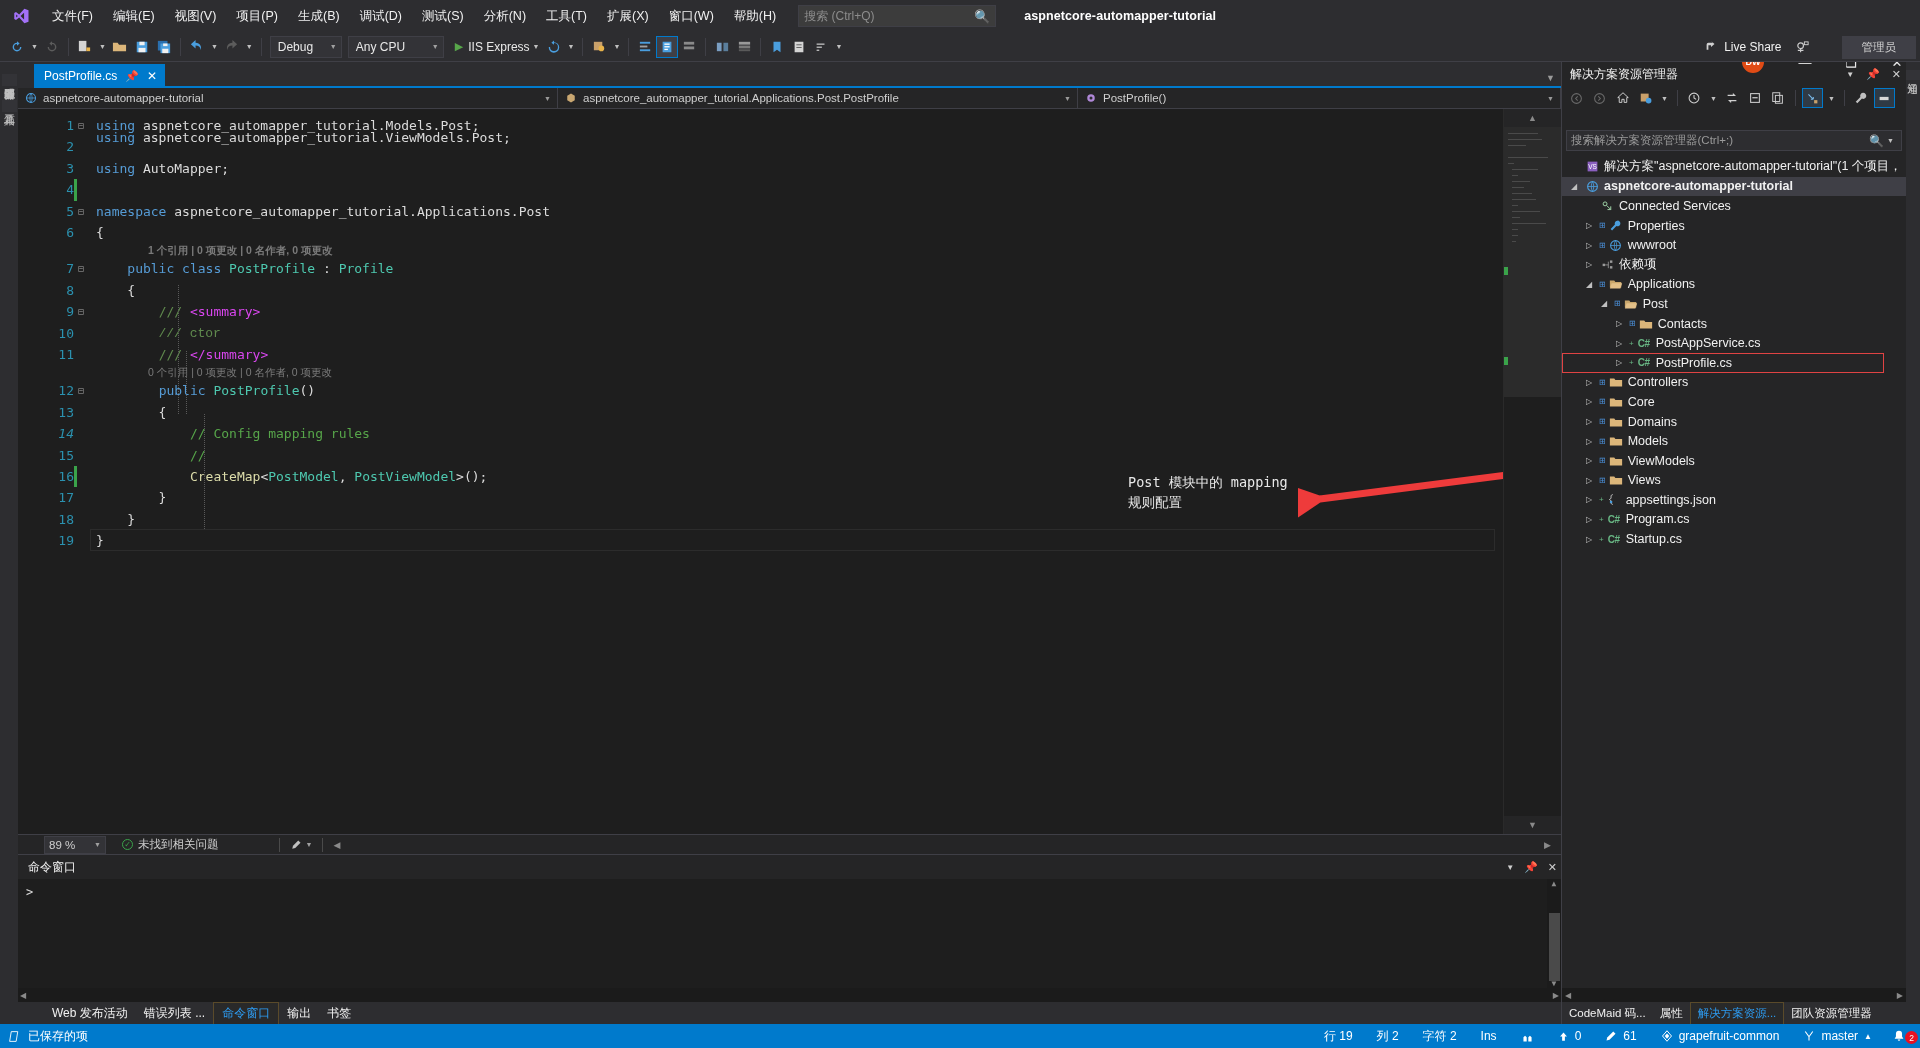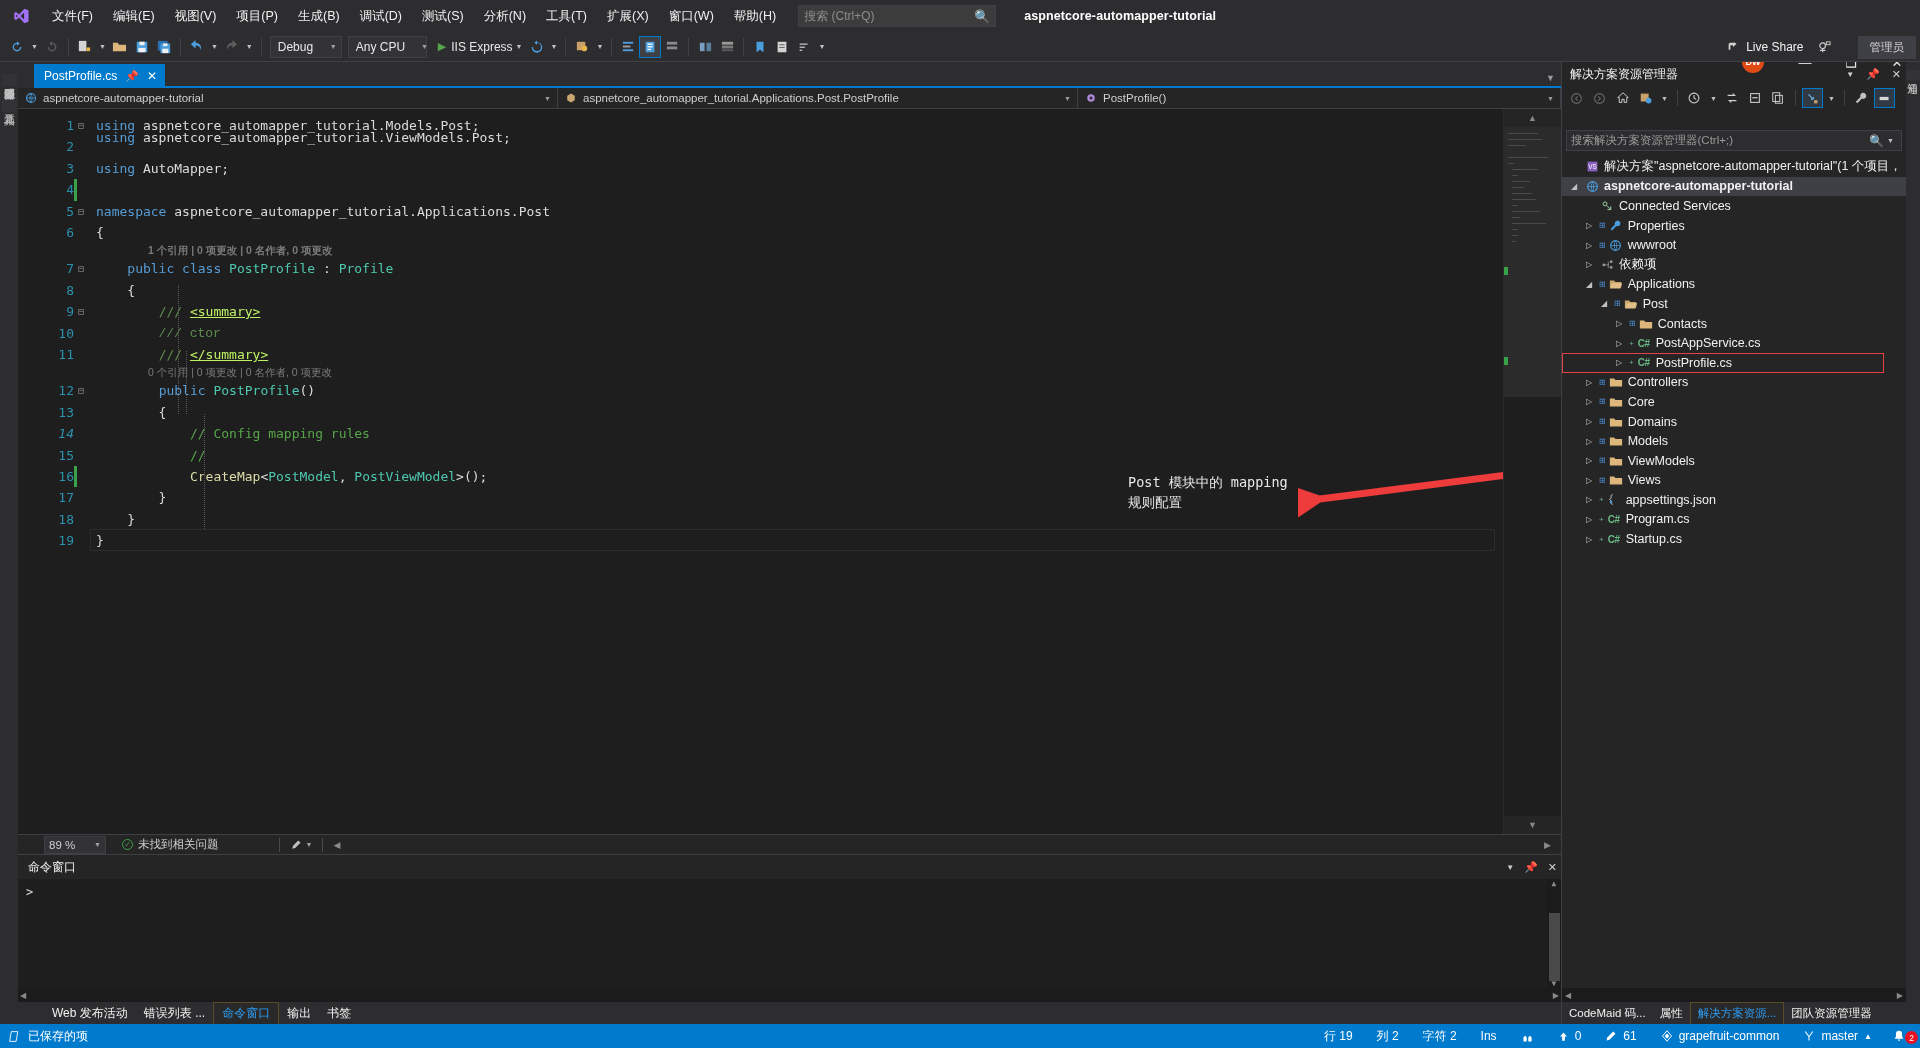"Any CPU" div.combo { width: 79px -> 96px }
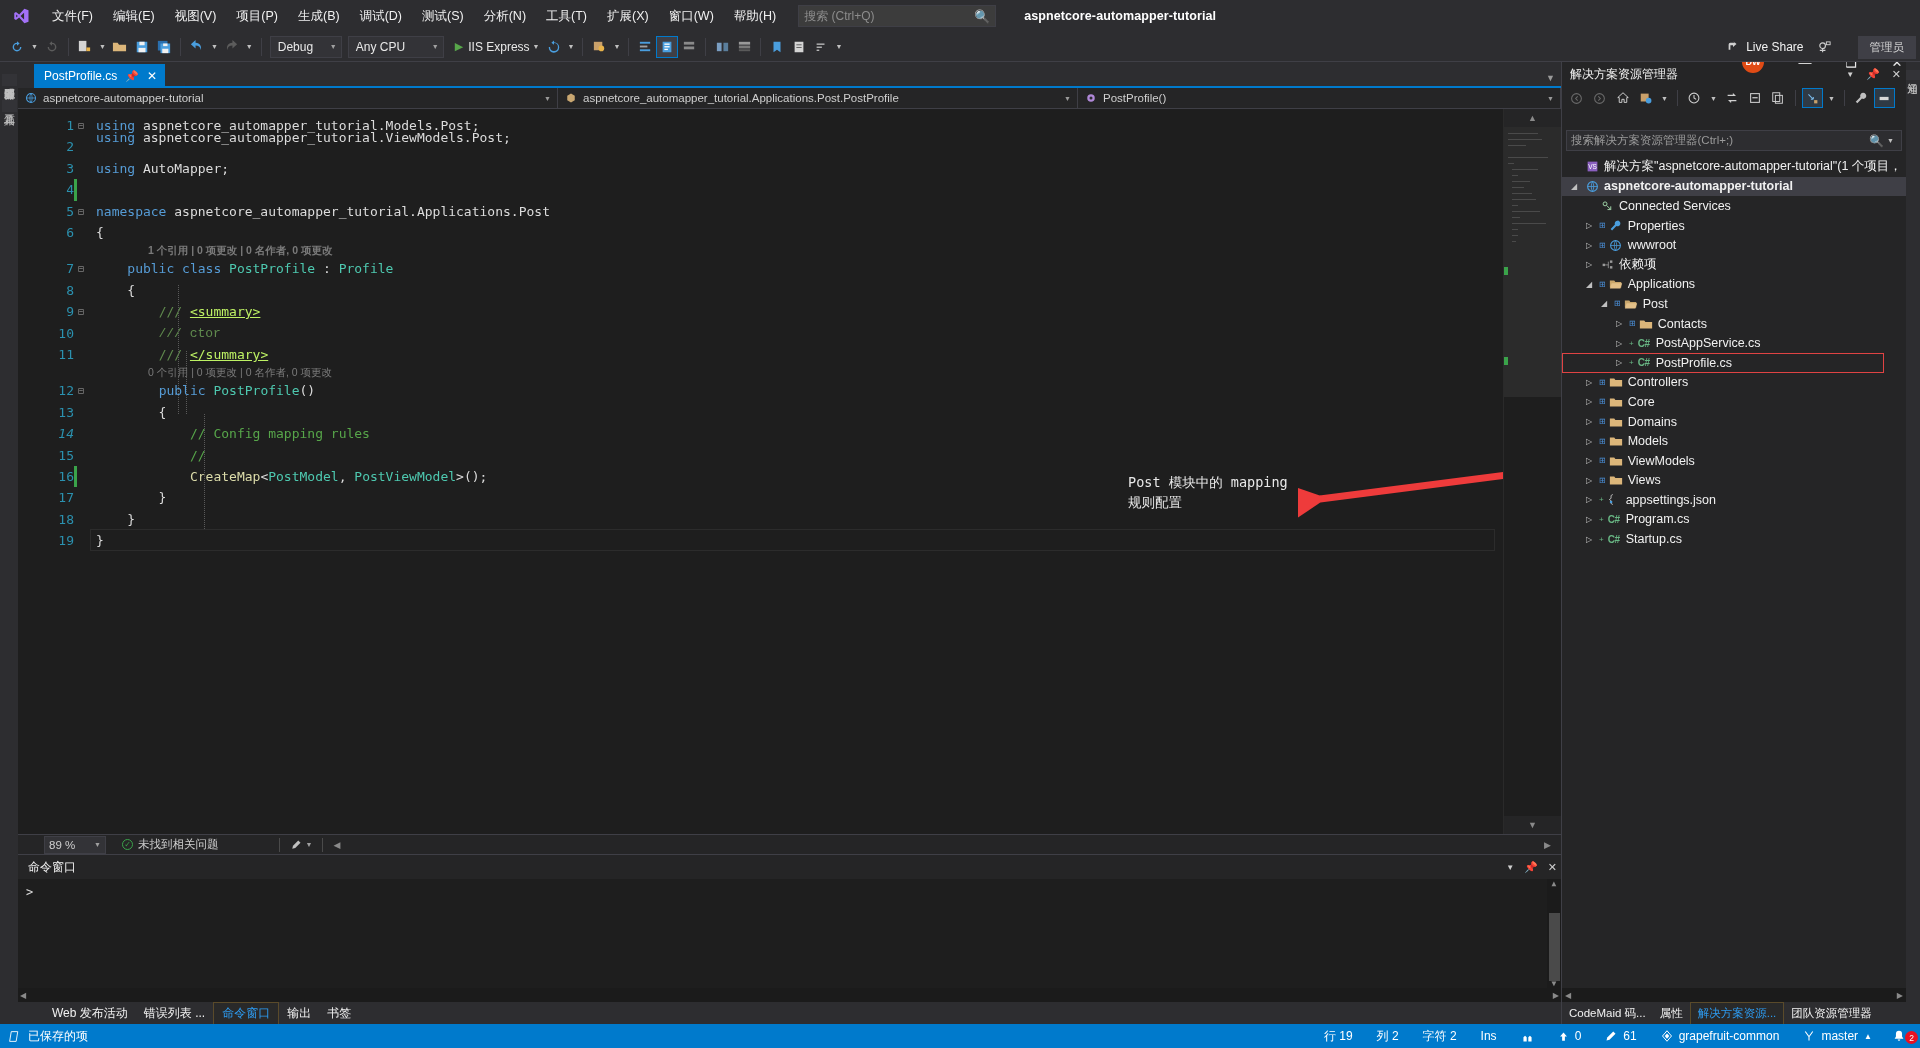"管理员" .admin-badge { margin-left: 22px -> 28px; padding: 4px 12px -> 4px 20px }
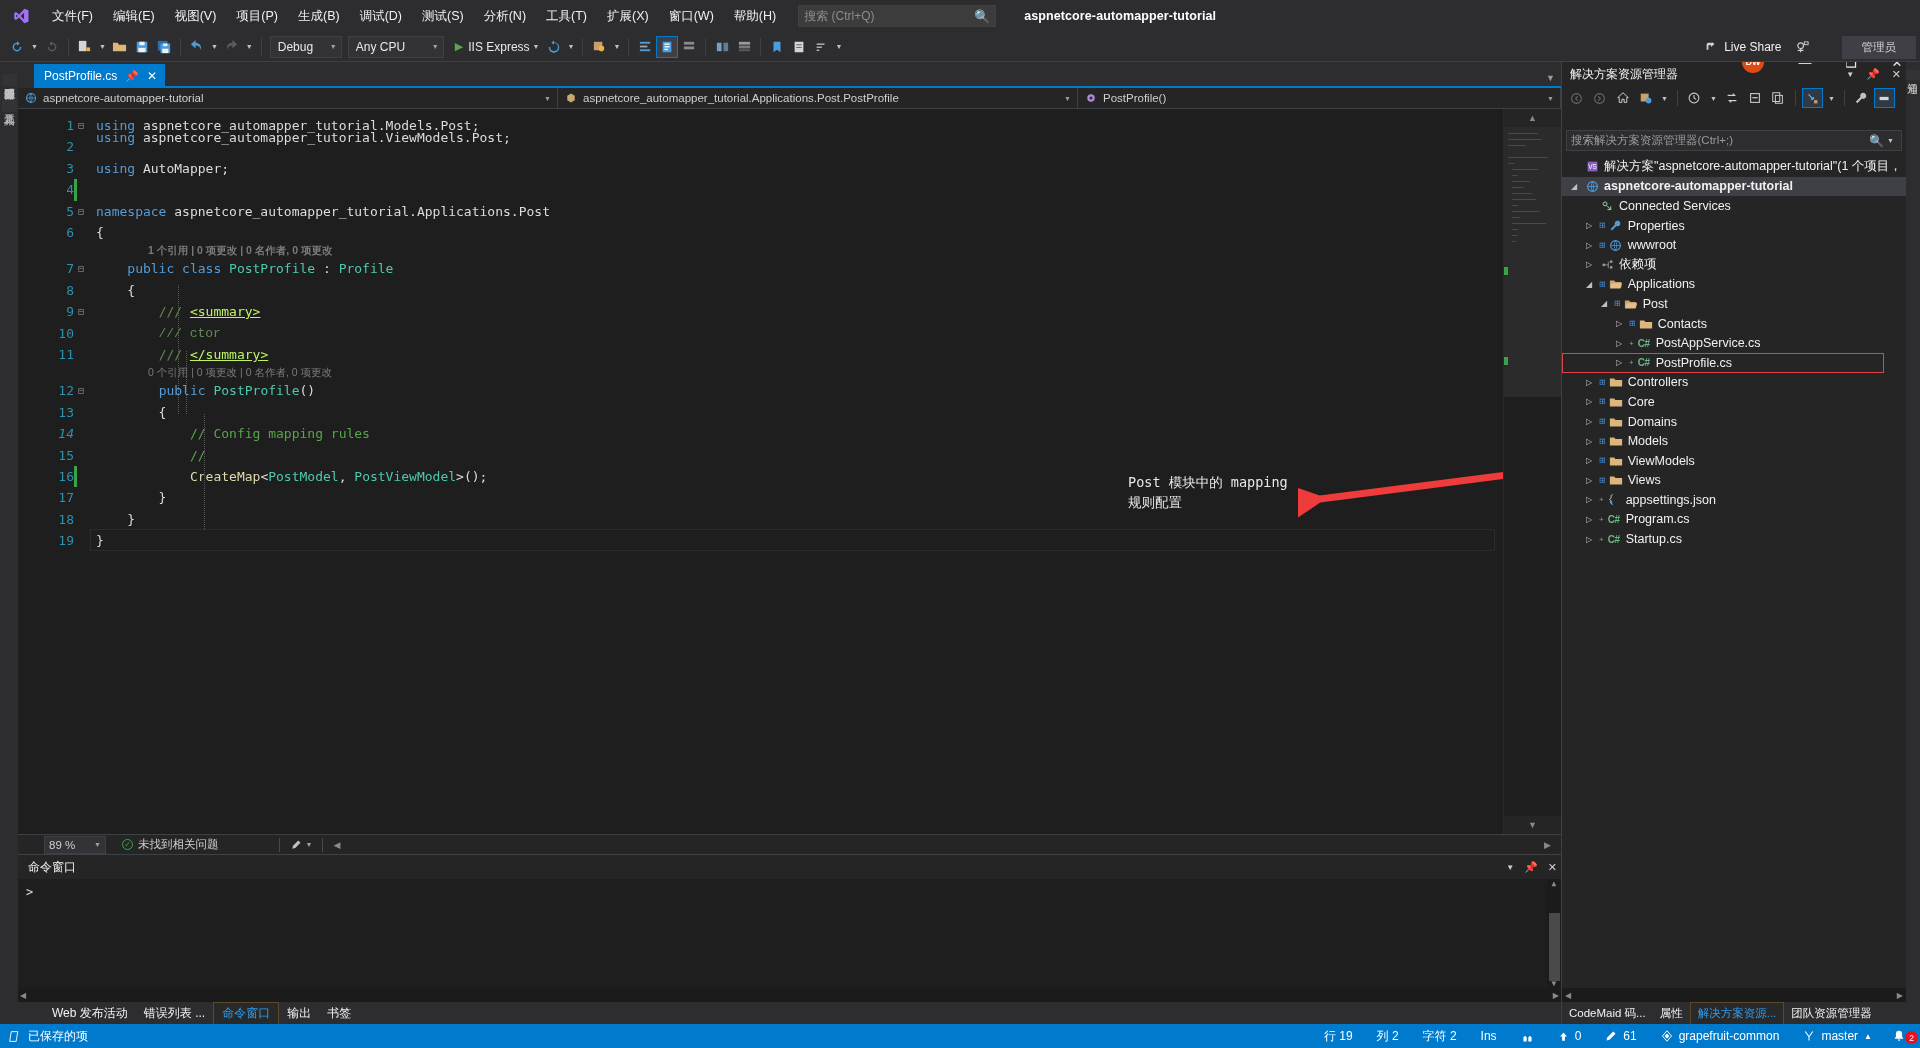"<summary>" .xdt { color: #bef264 -> #d946ef; text-decoration: underline -> none }
